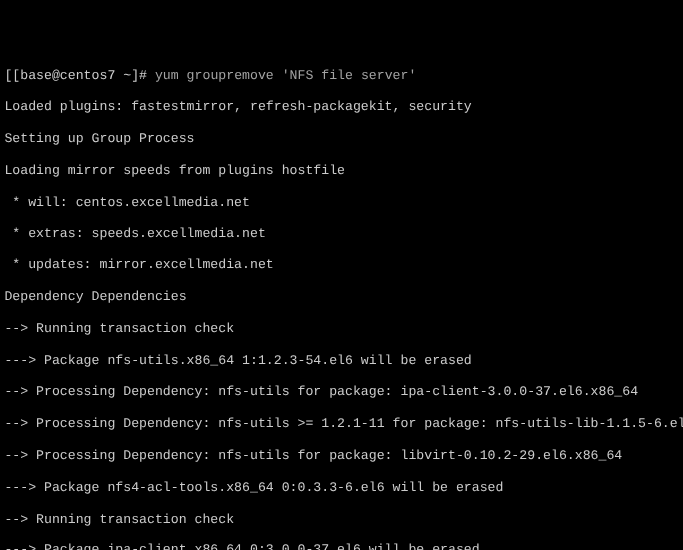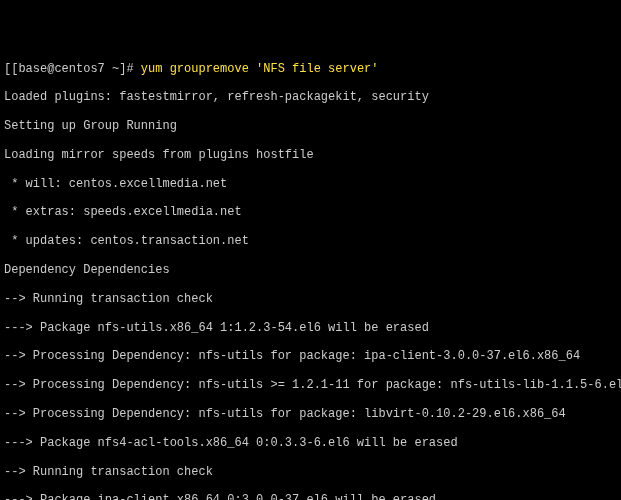"yum groupremove 'NFS file server'" .command { color: #fde047 -> #a3a3a3 }
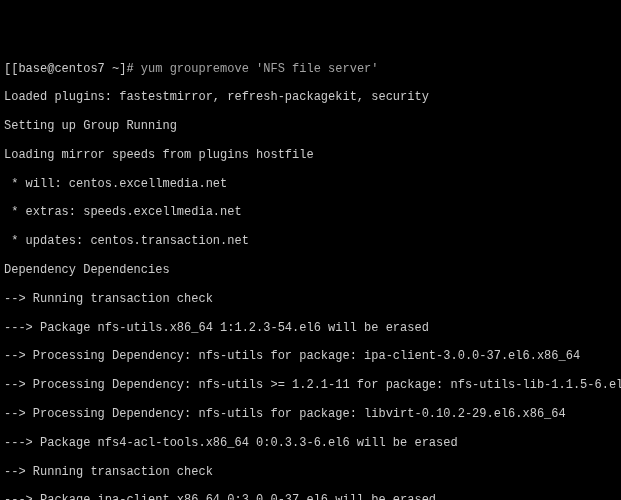"Setting up Group Running" span.line { text: Running -> Process }
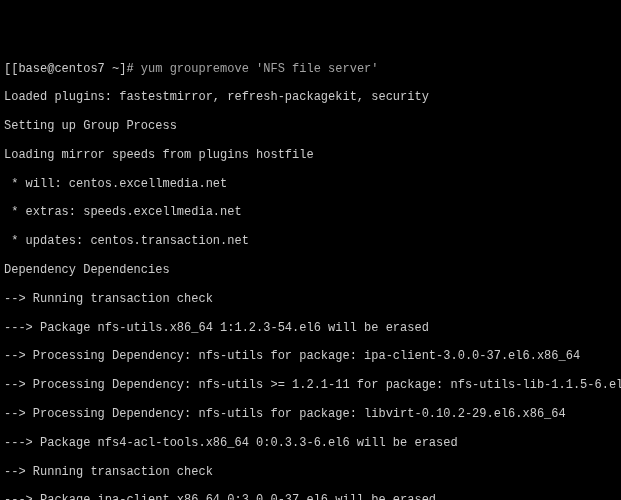"* updates: centos.transaction.net" span.line { text: centos.transaction.net -> mirror.excellmedia.net }
